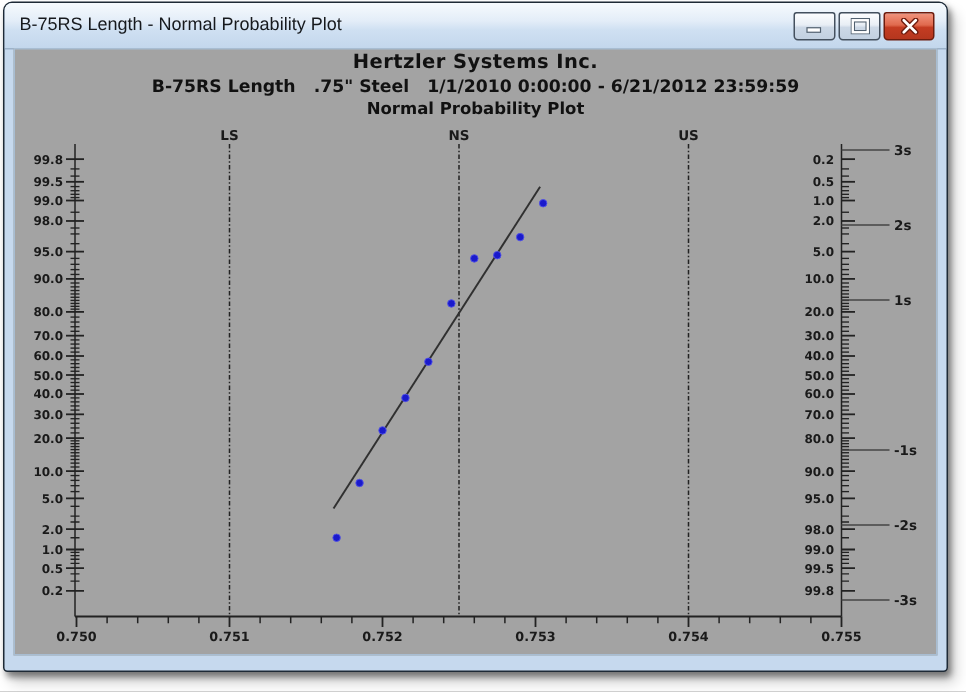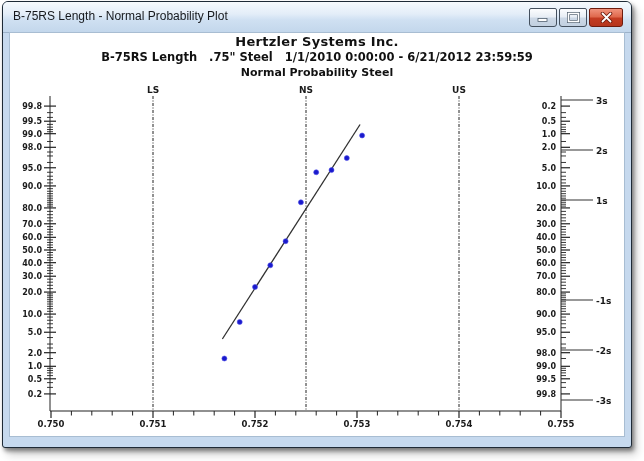"Hertzler Systems Inc." .content { background: #ffffff -> #a3a3a3 }
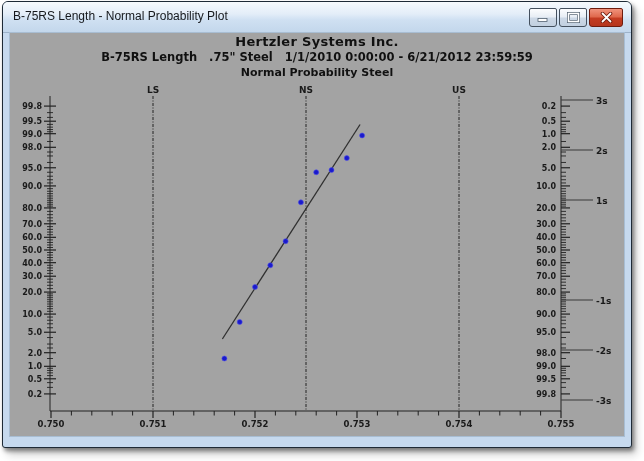"Normal Probability Steel" div.t3 { text: Steel -> Plot }
